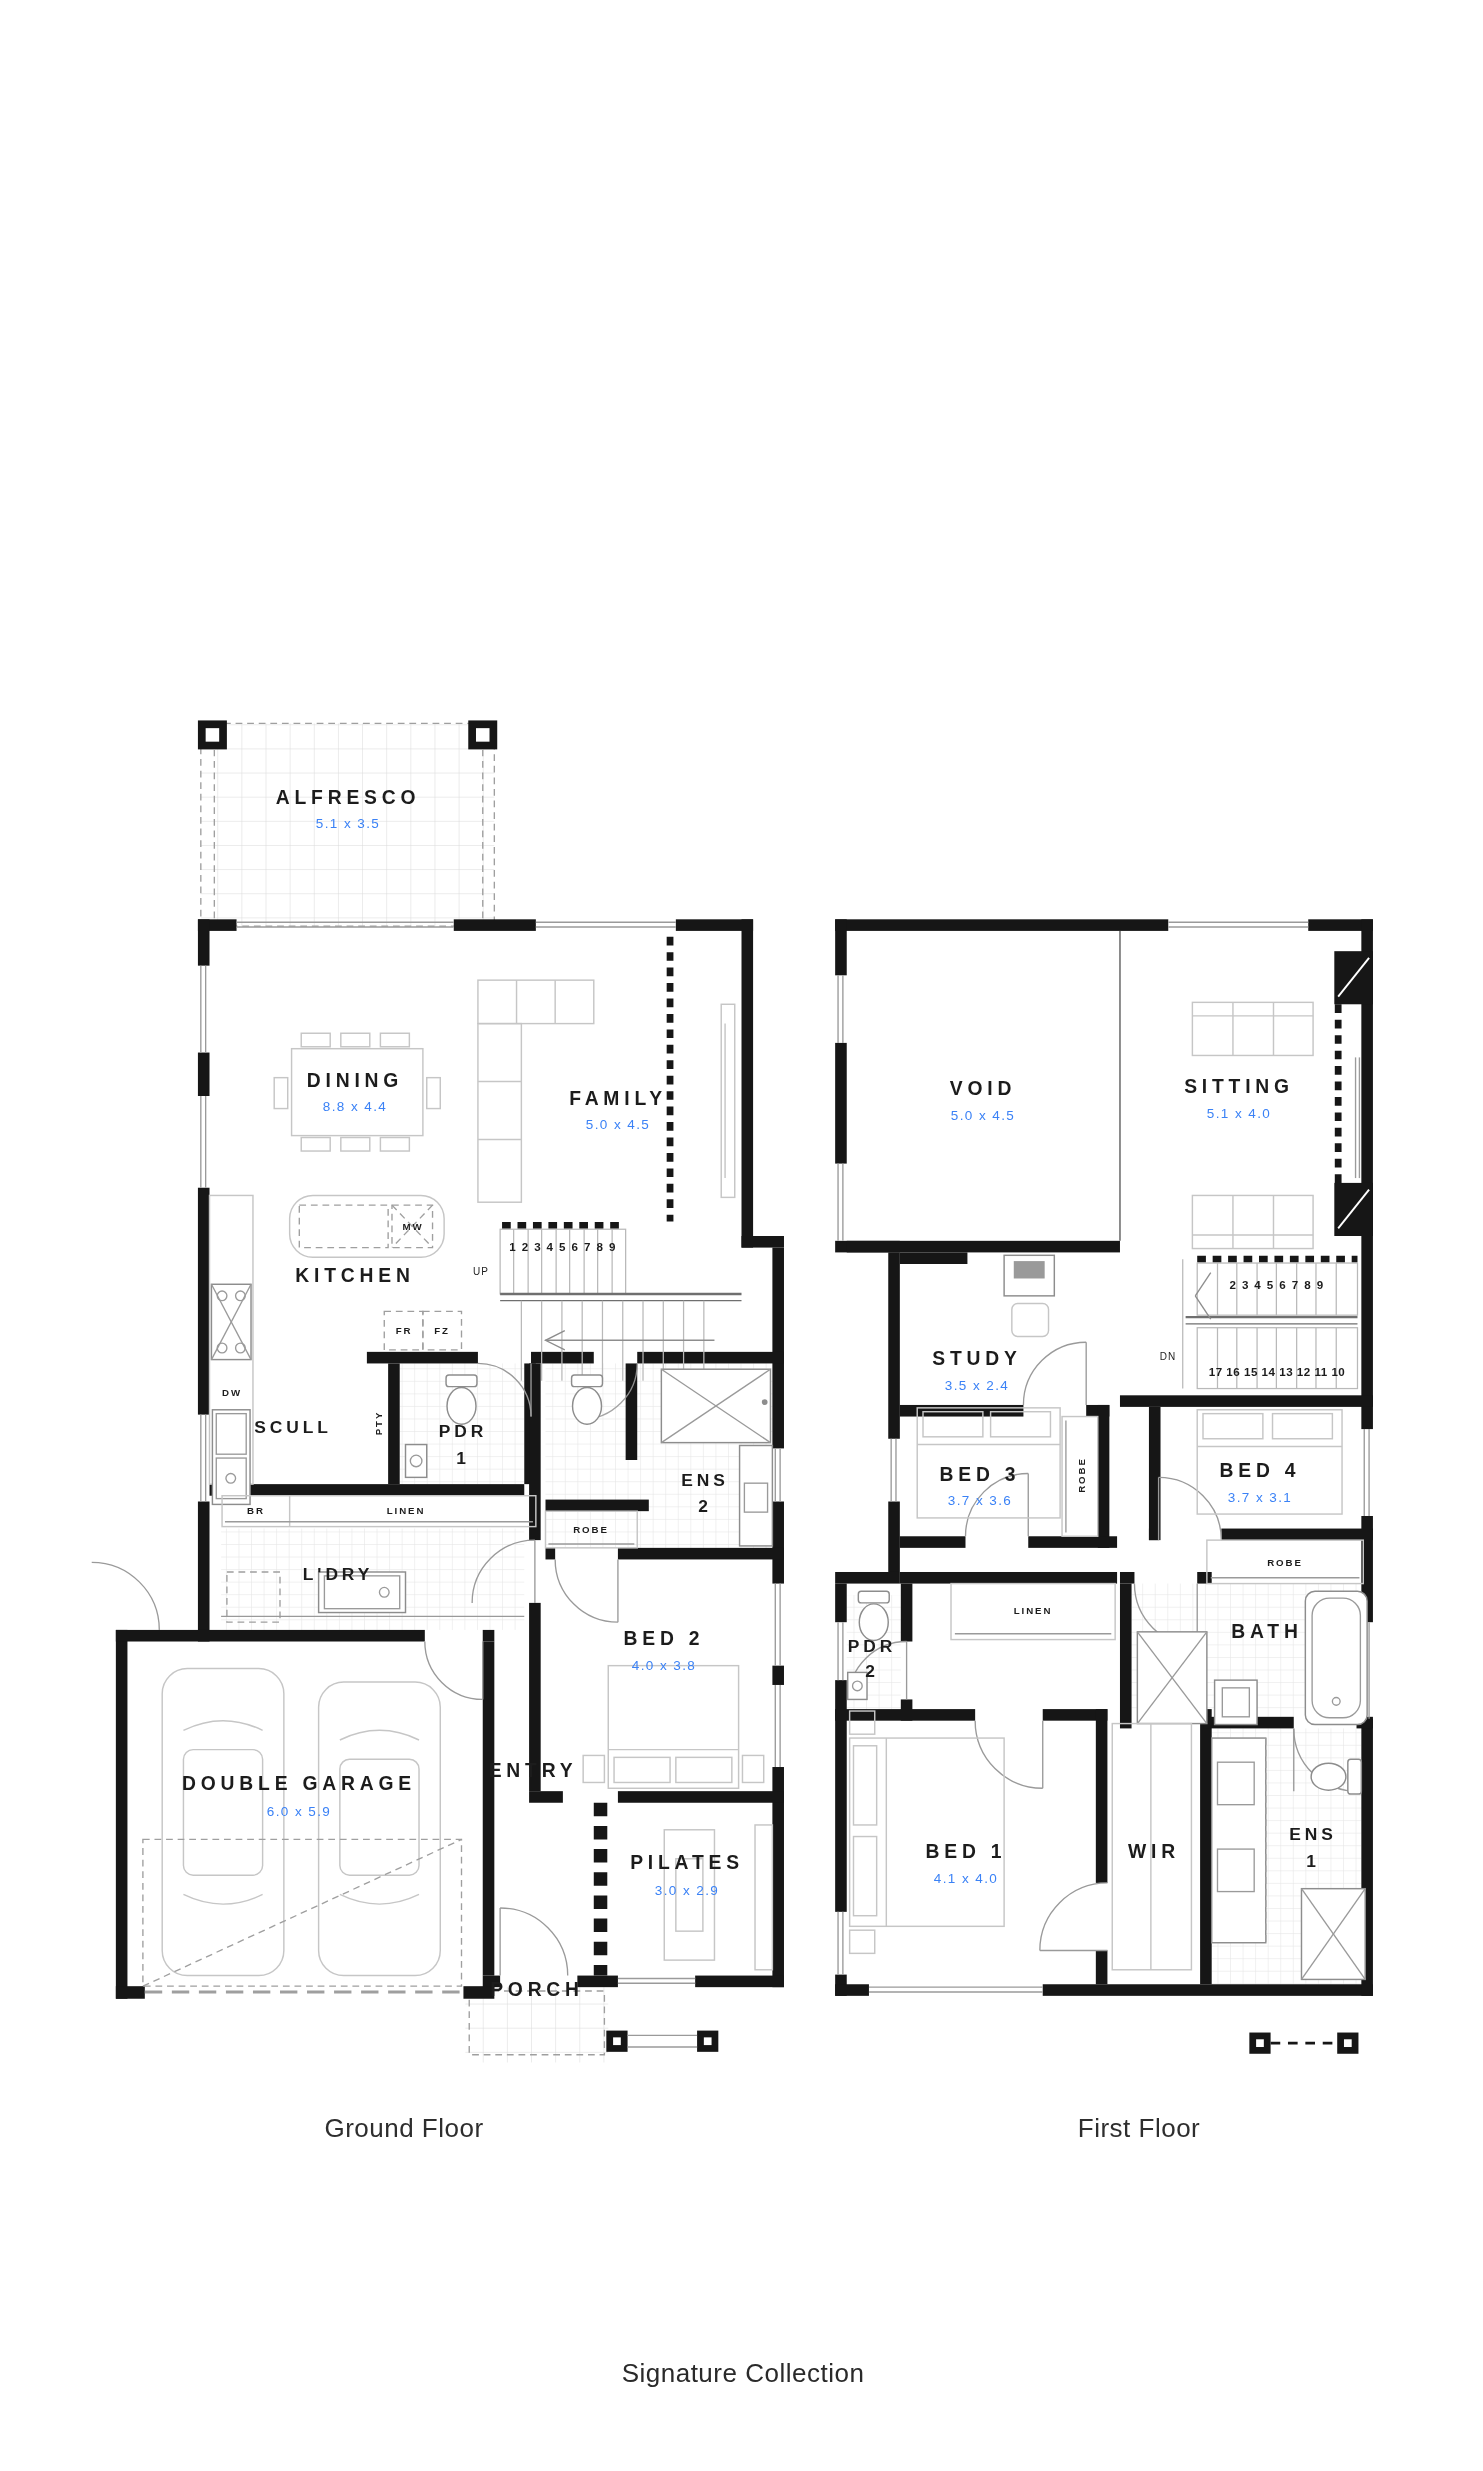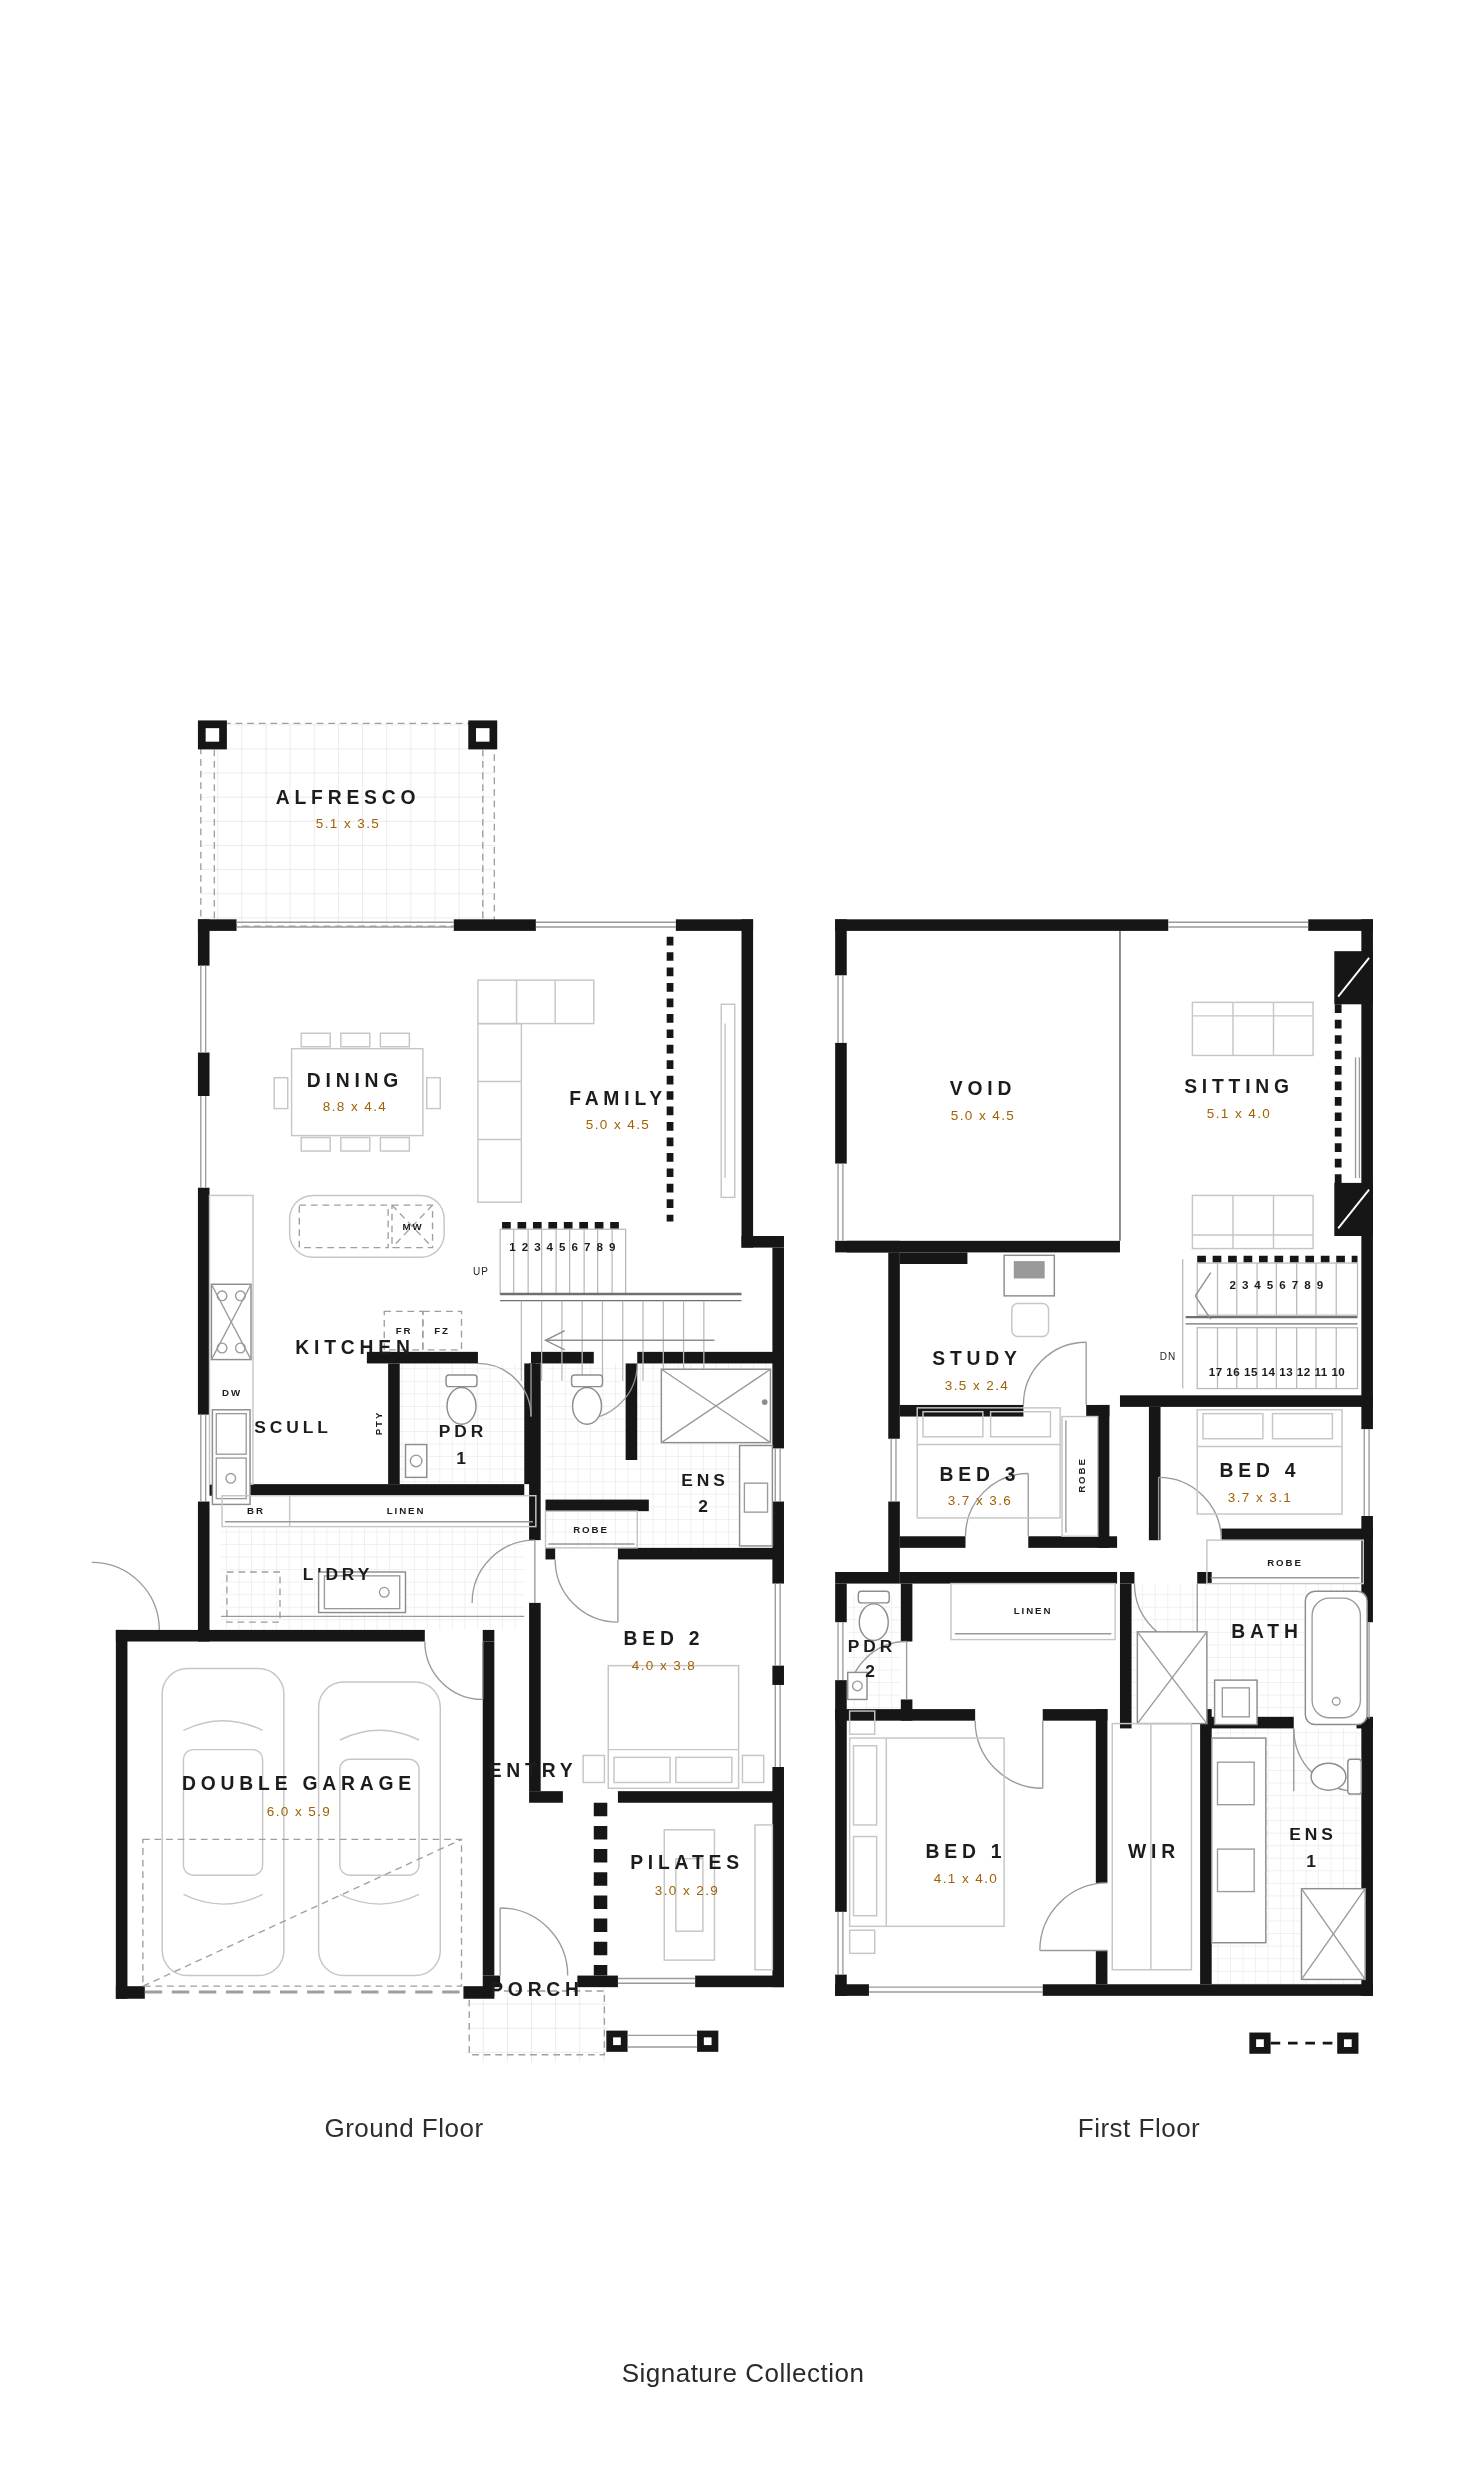"5.1 x 3.5" .dims { color: #a16207 -> #3b82f6 }
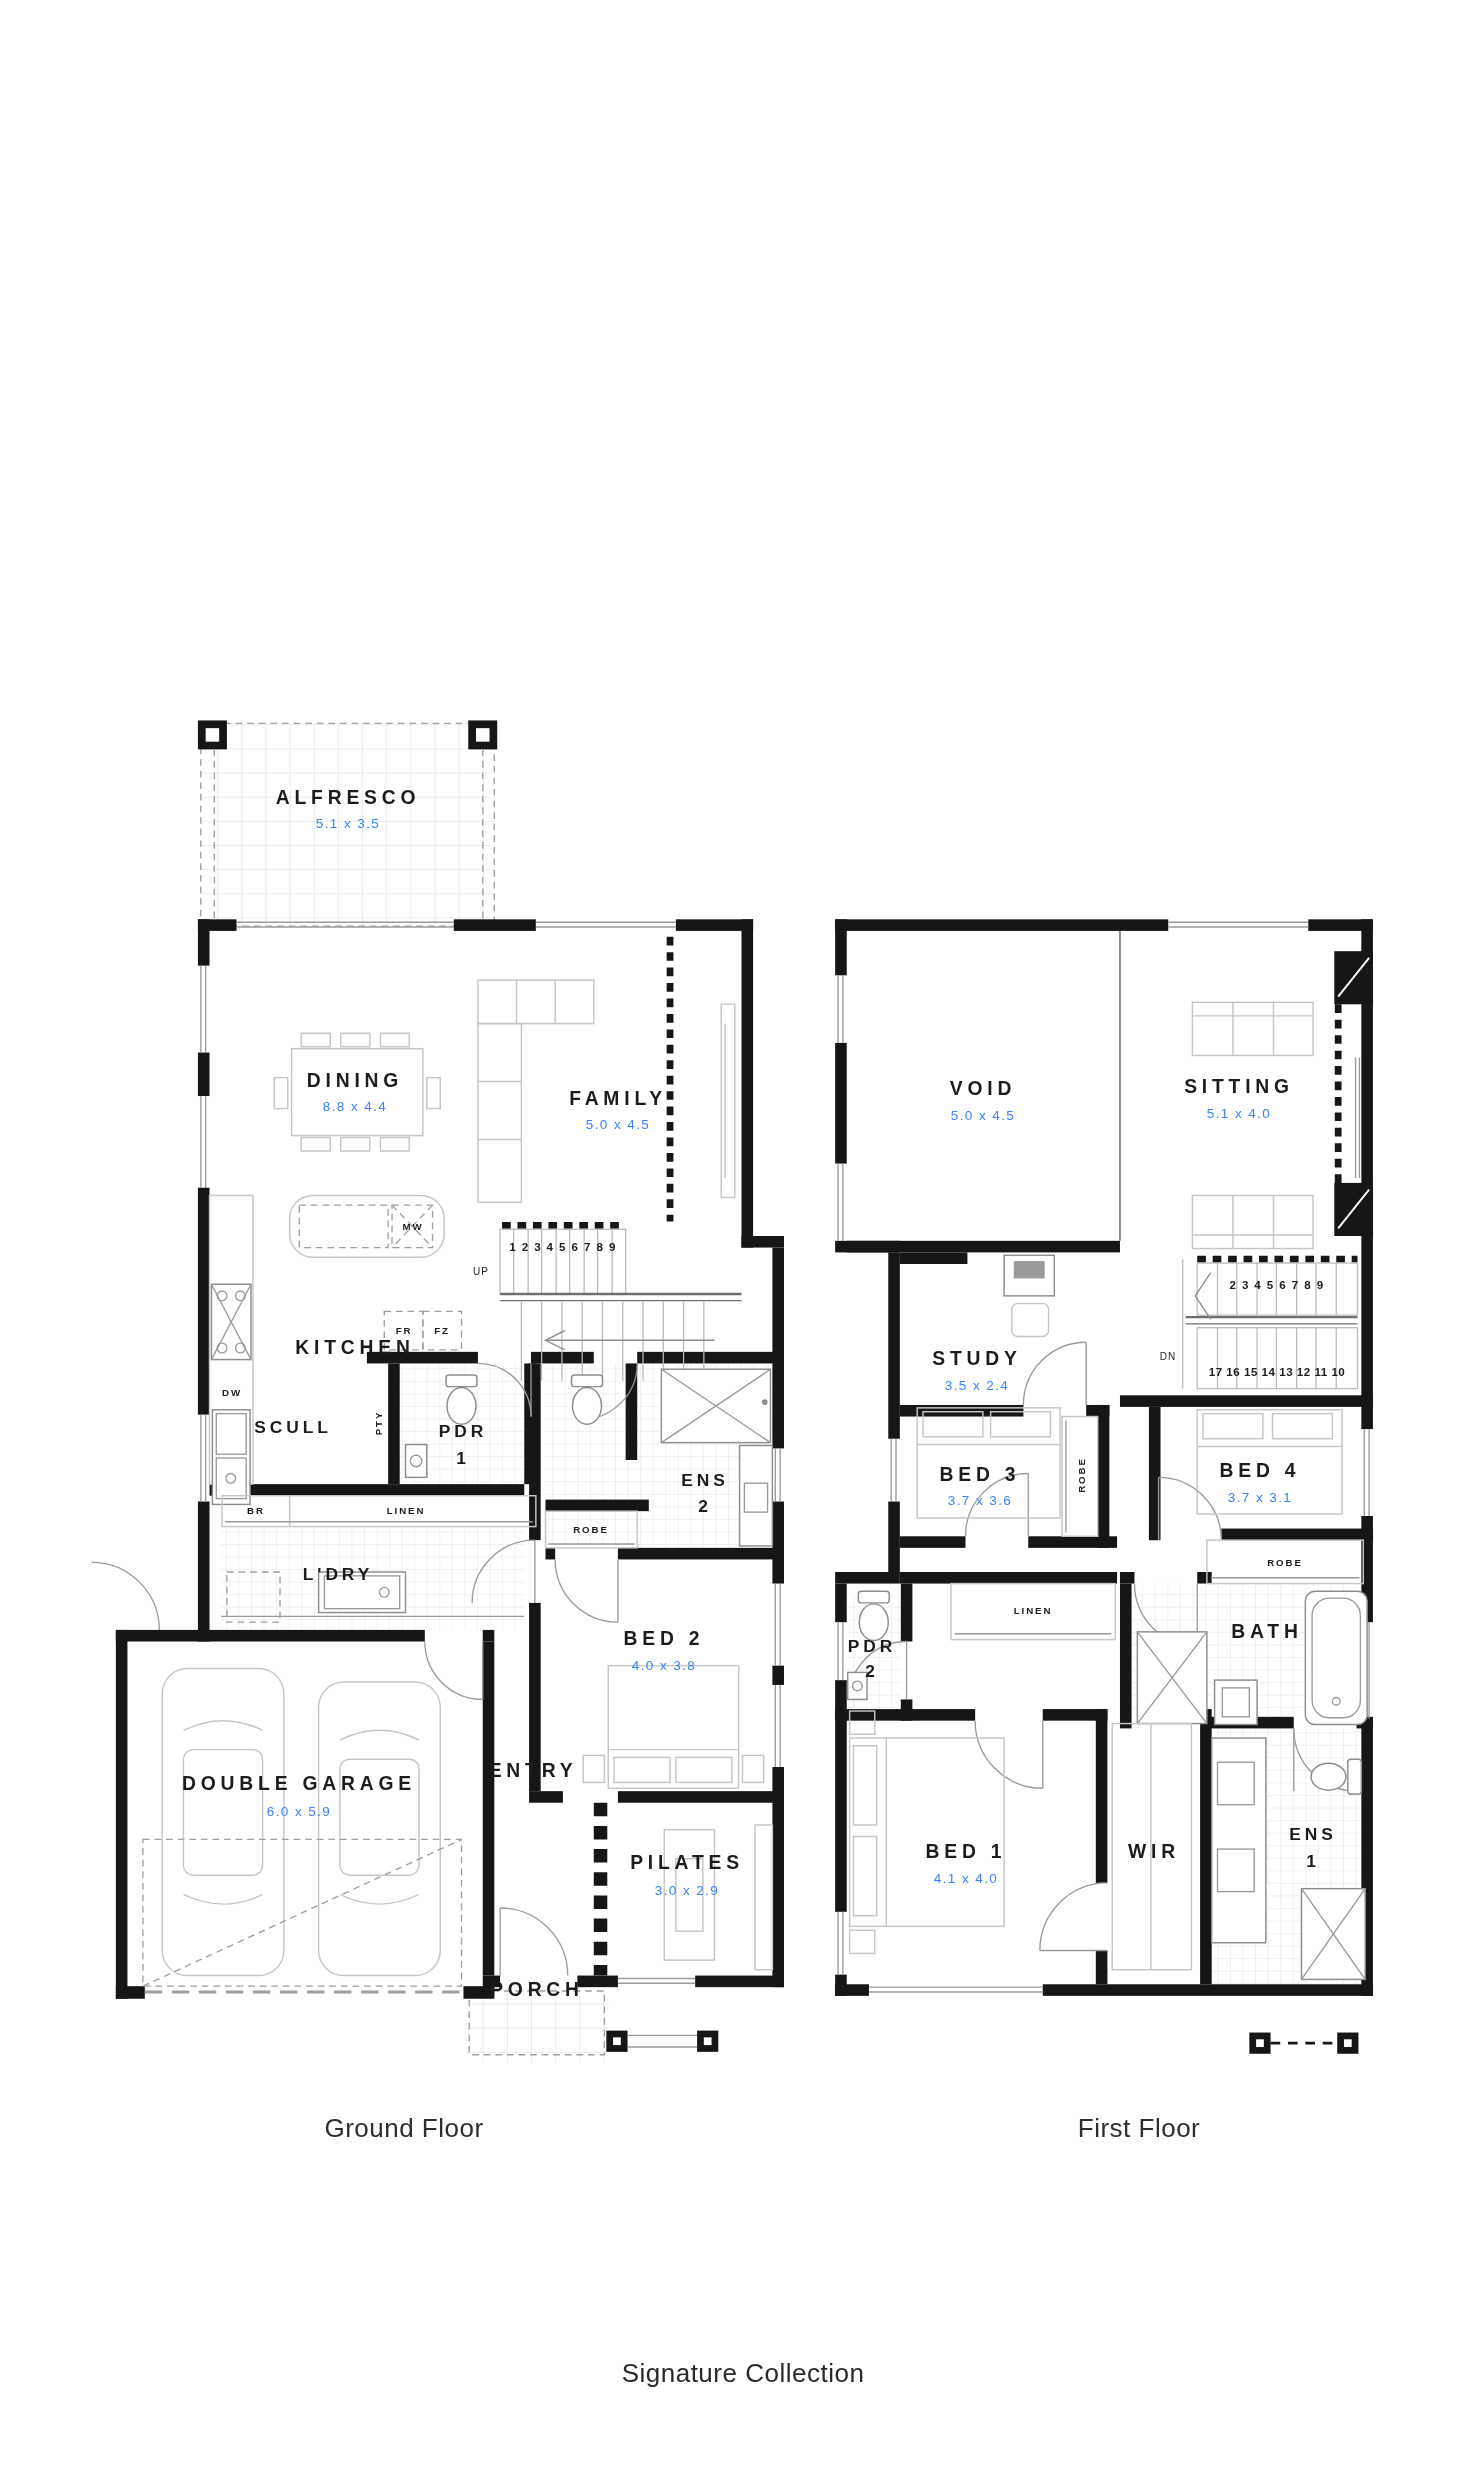"KITCHEN" div.lbl { top: 1348px -> 1276px }
